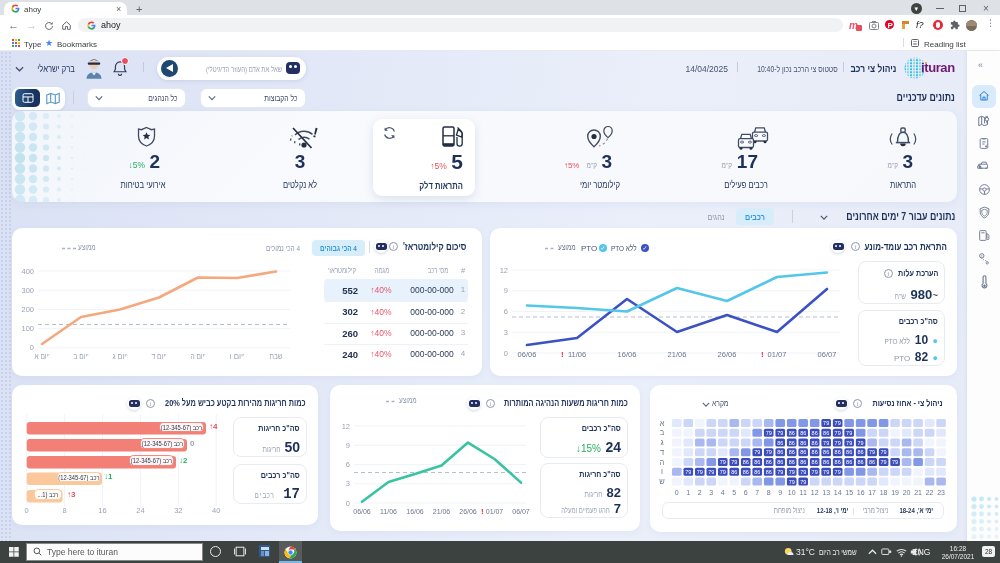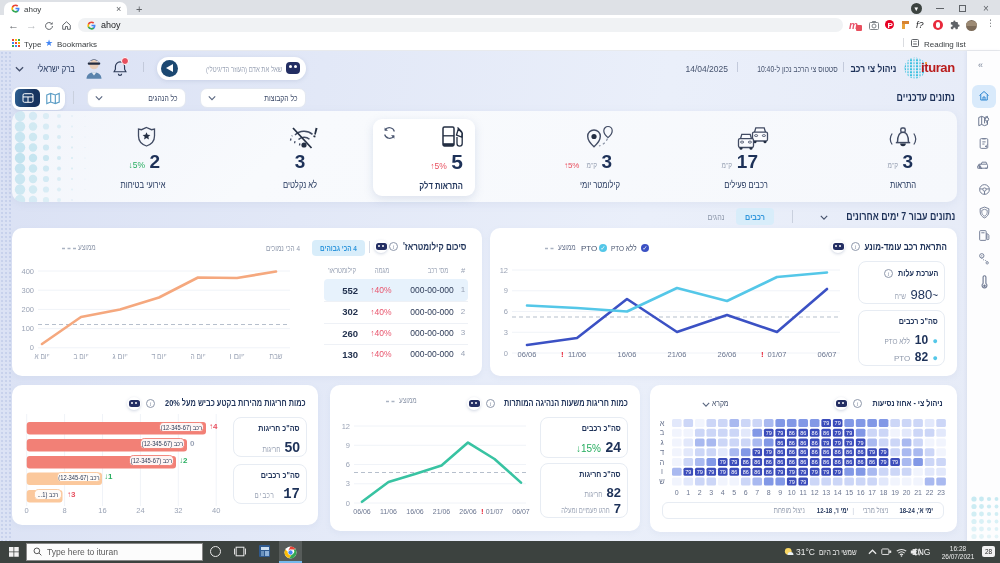"ituran" div.ab { color: #b91c1c -> #701a75 }
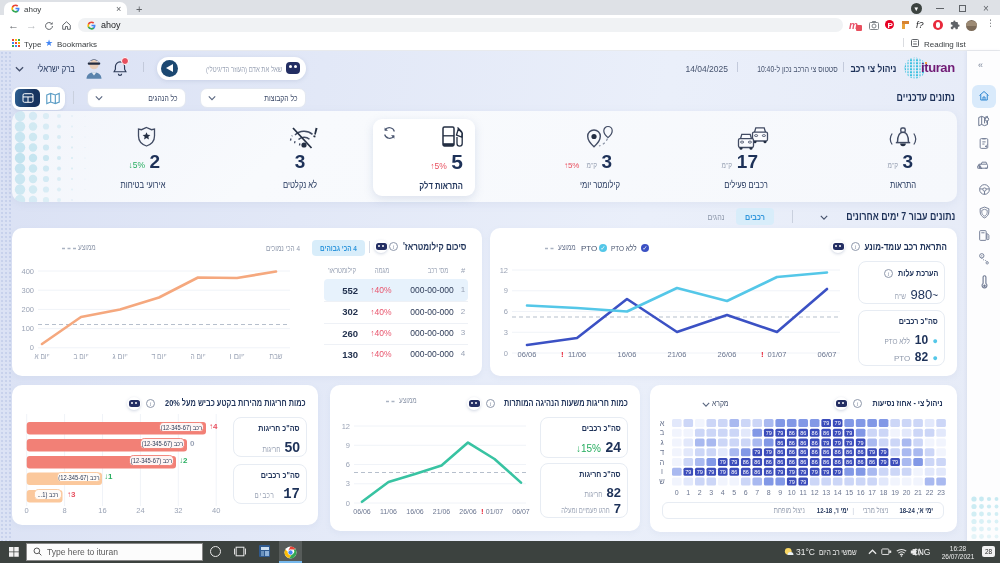"980" span.nav { font-weight: normal -> bold }
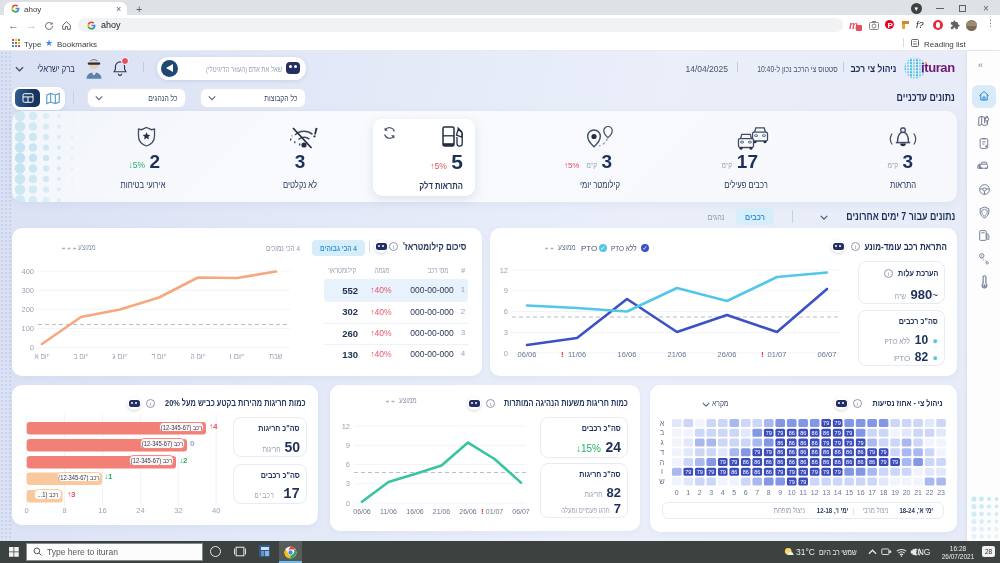"130" div.ab { text: 130 -> 240 }
